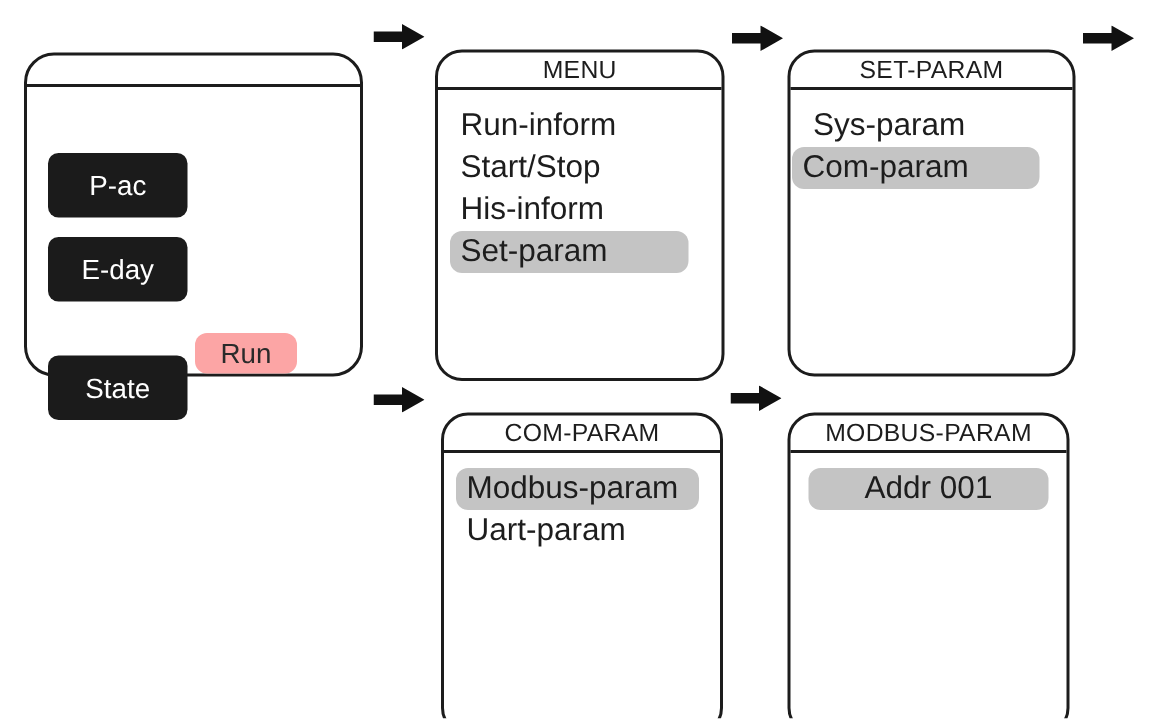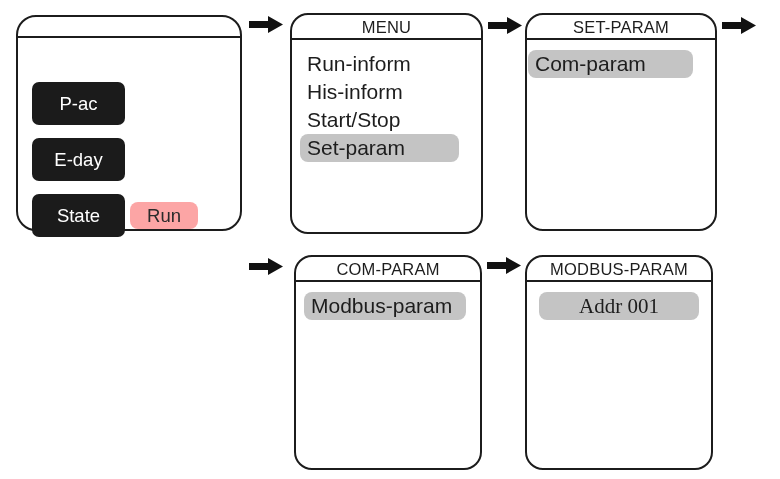"MENU" .screen { margin-top: none -> 20px }
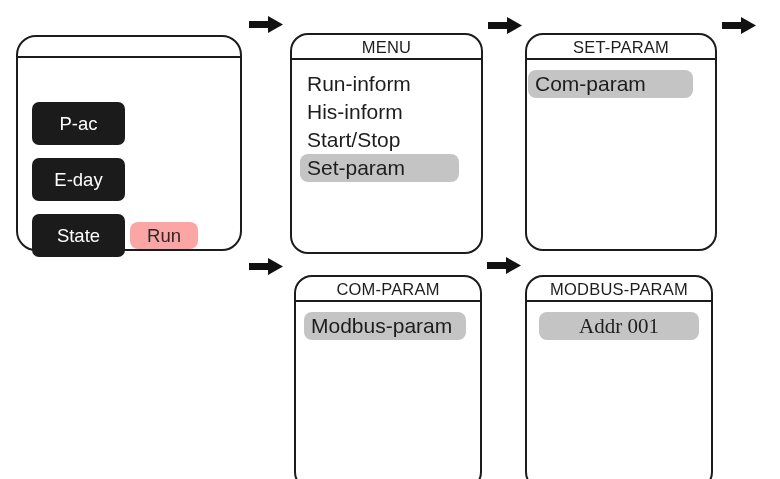"Sys-param" div.mi { html: none -> <div>Sys-param</div> }
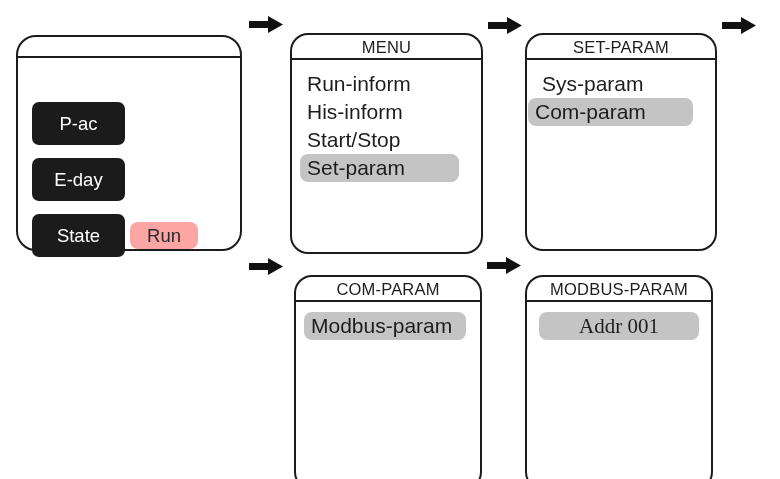"His-inform" div.mi { order: before "Start/Stop" -> after "Start/Stop" }
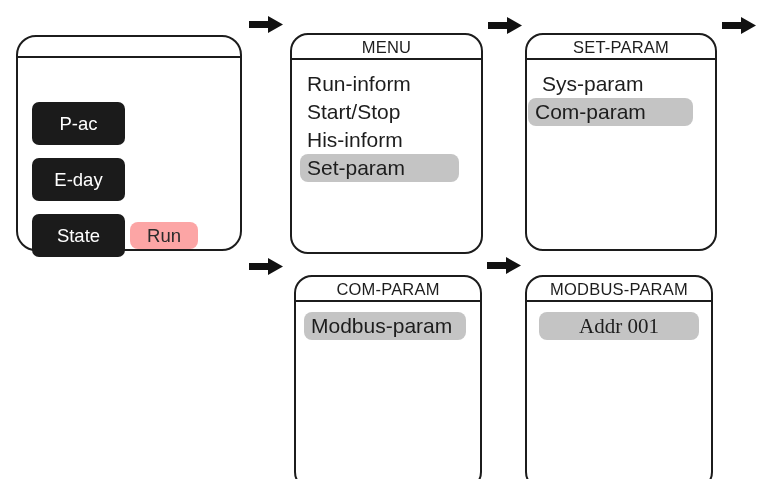"State" div.lcd-btn { top: 156px -> 179px }
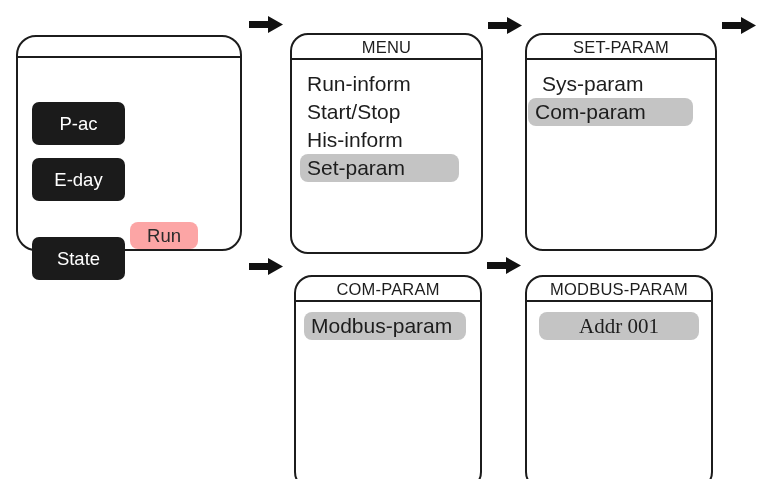"Addr 001" .mi.center { font-family: Liberation Serif, serif -> none }
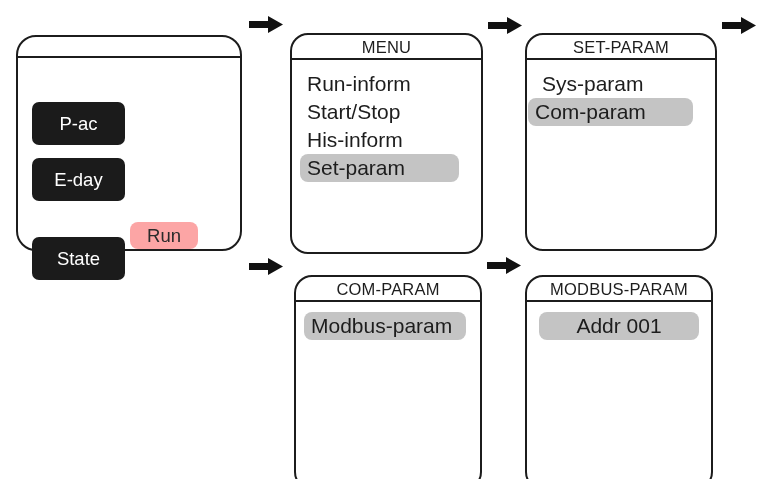"Uart-param" div.mi { html: none -> <div>Uart-param</div> }
